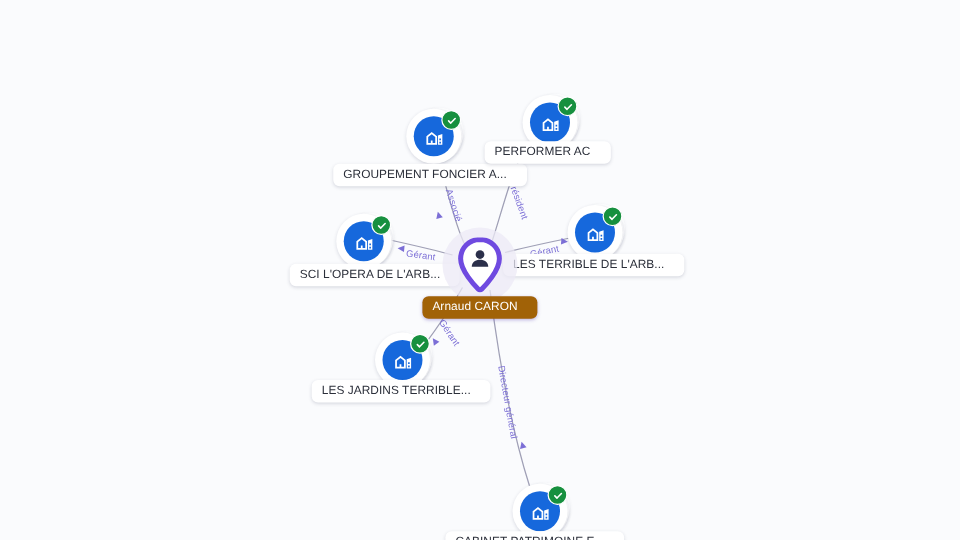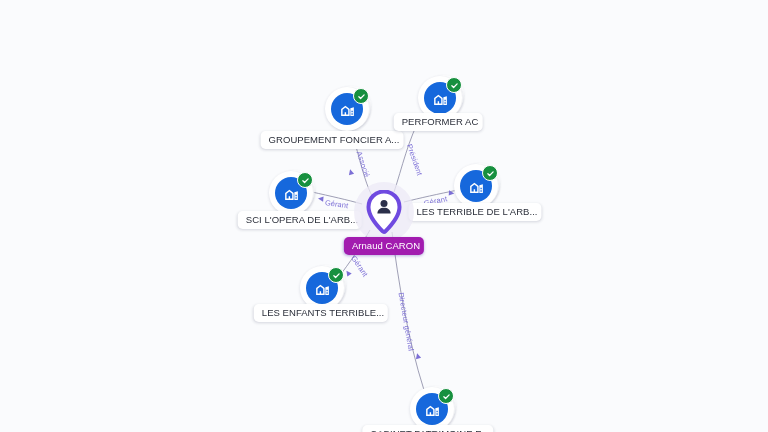"PERFORMER AC" .node-label { padding: 3px 4px 4px 8px -> 3px 16px 4px 8px }
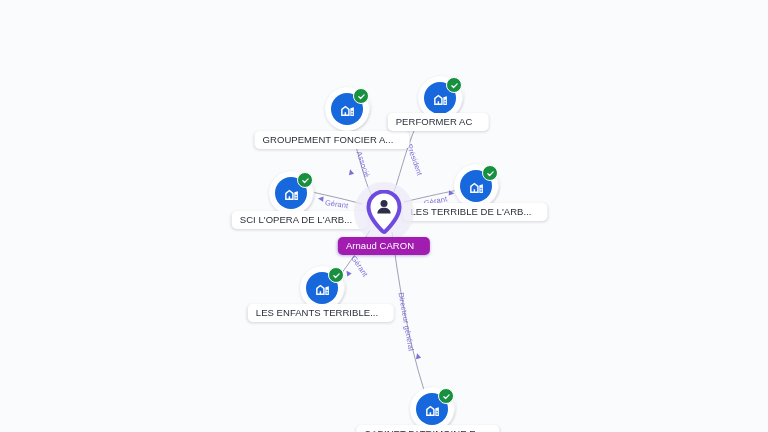"GROUPEMENT FONCIER A..." div.node-label { left: 332px -> 344px }
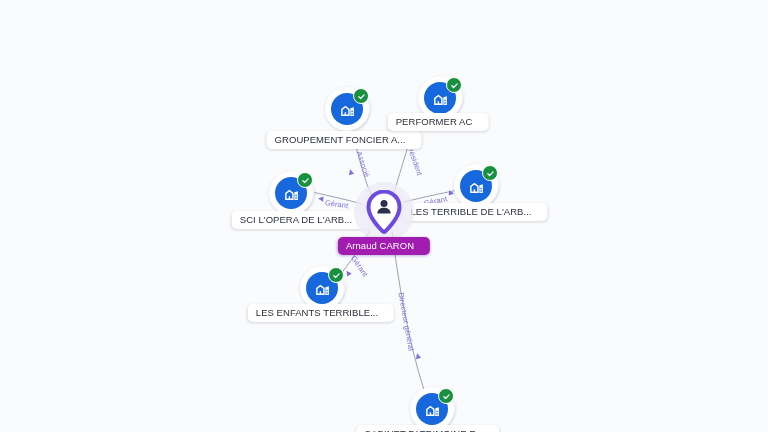"Arnaud CARON" .node-label.person { background: #a21caf -> #a16207 }
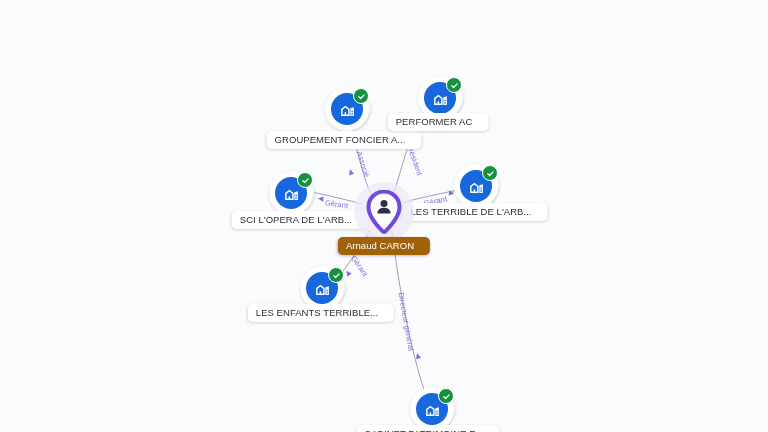"LES ENFANTS TERRIBLE..." div.node-label { text: ENFANTS -> JARDINS }
